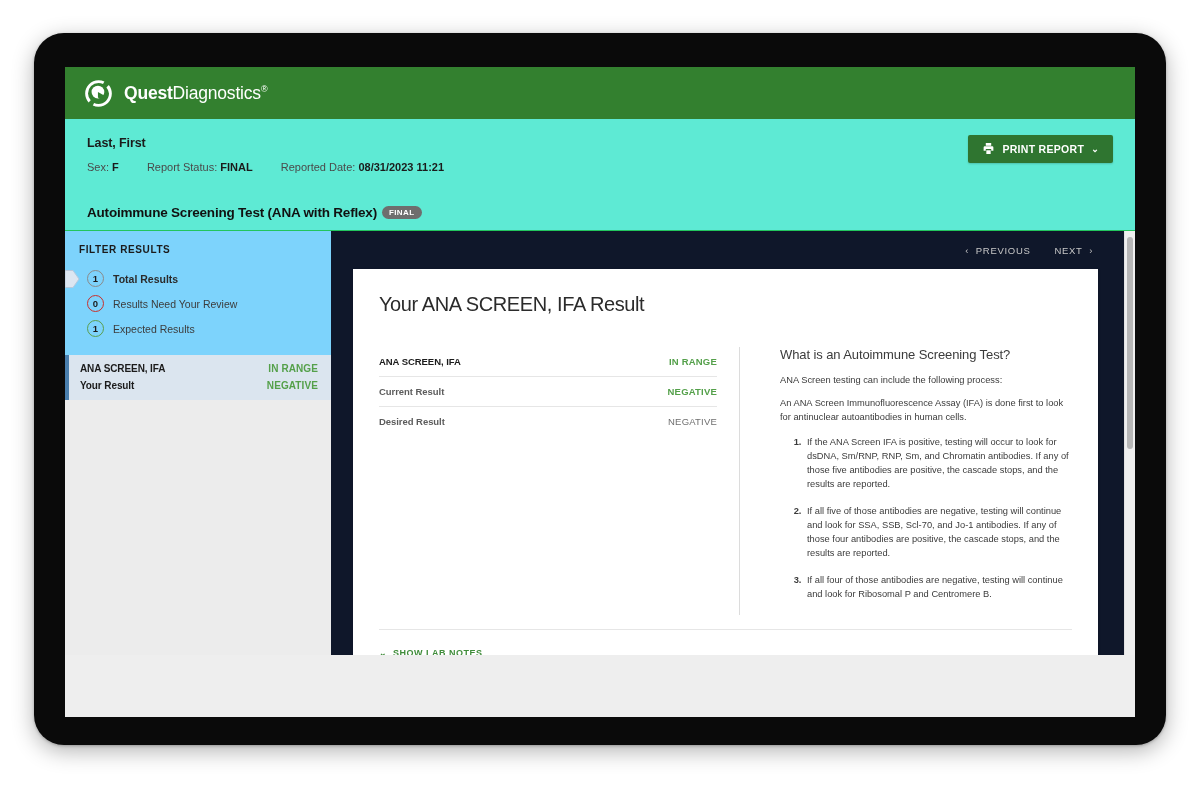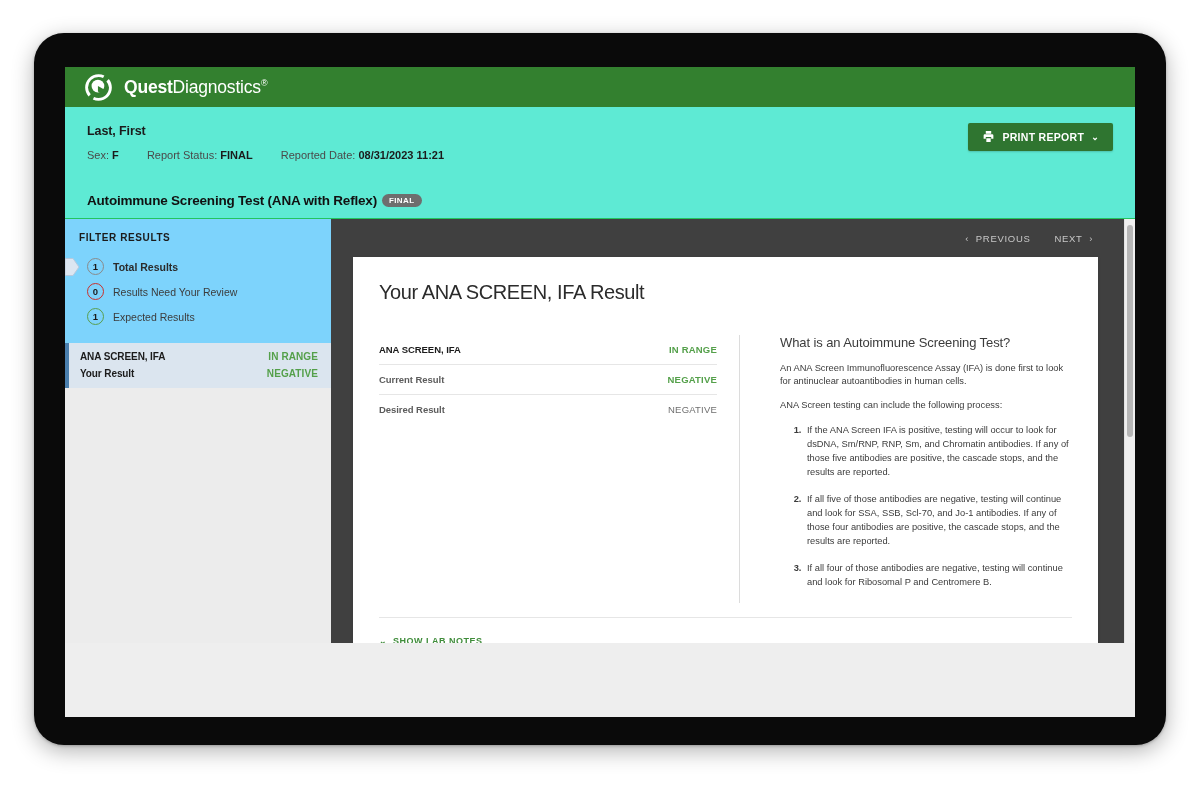"QuestDiagnostics®" .brandbar { height: 40px -> 52px }
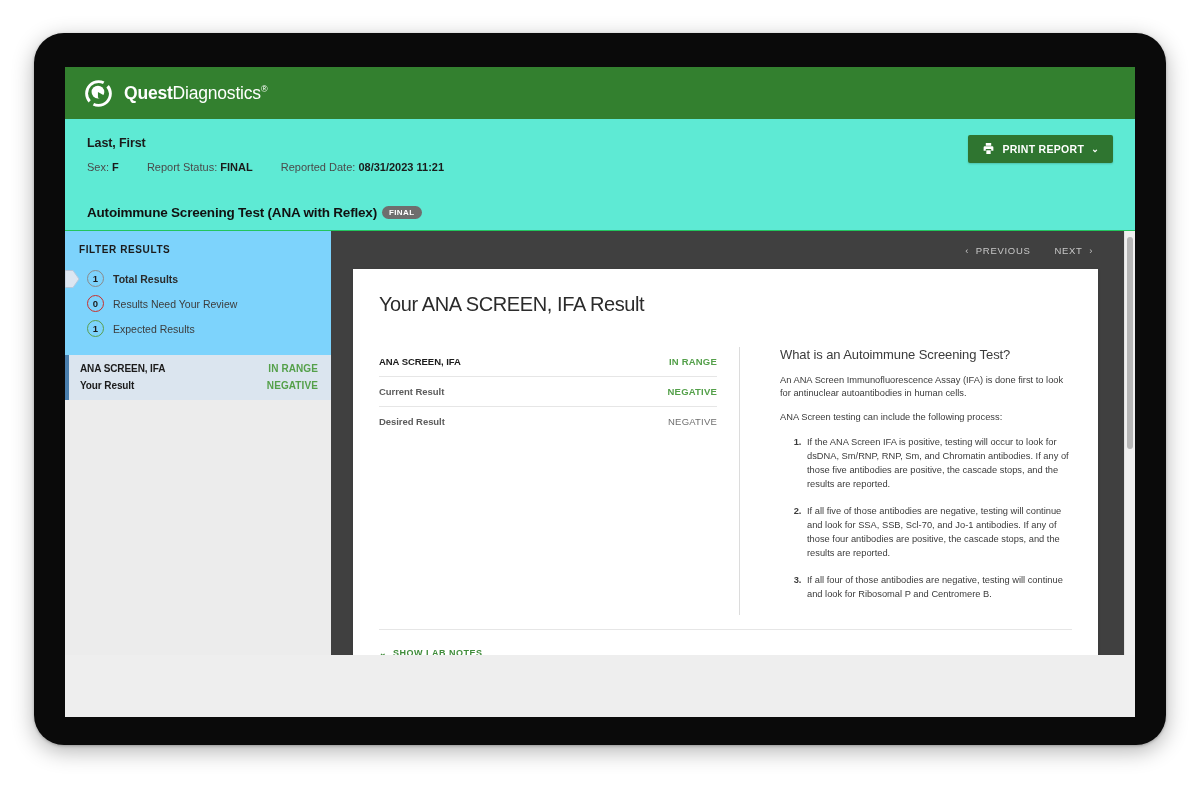"‹ PREVIOUS" .main-col { background: #404040 -> #0f172a }
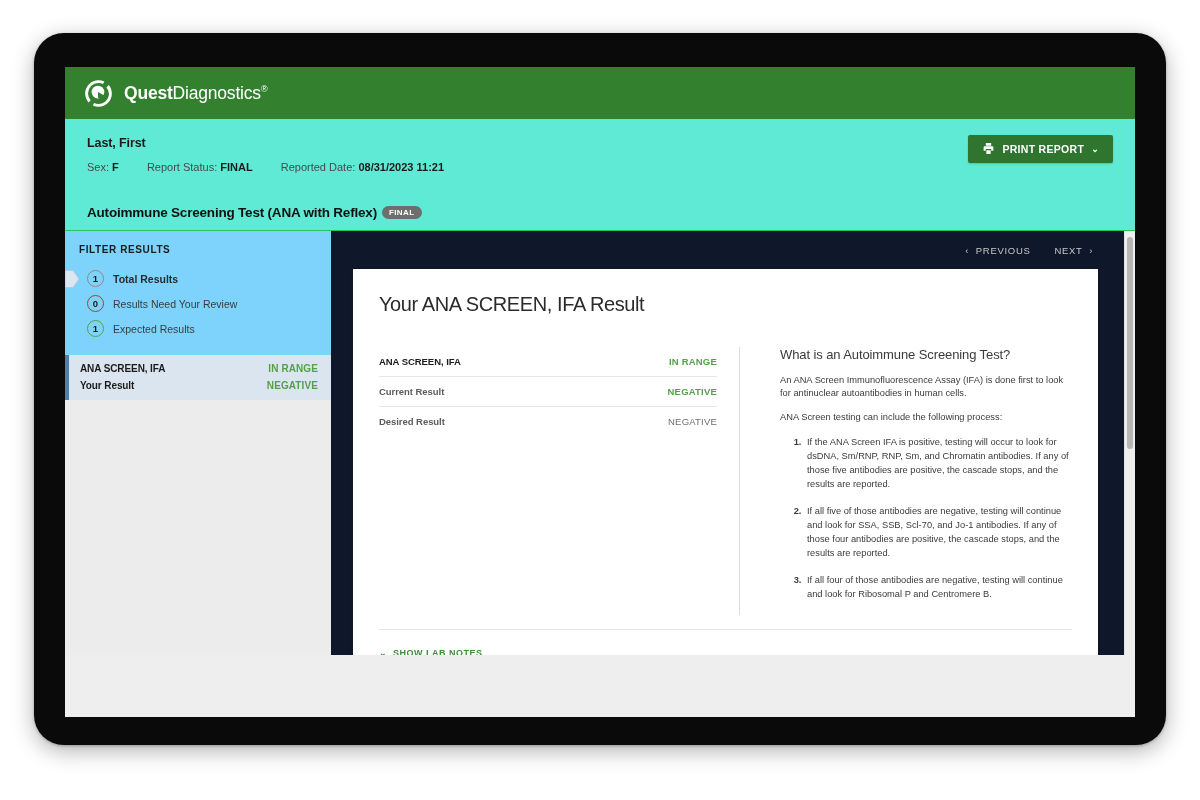"An ANA Screen Immunofluorescence Assay" p { order: before "ANA Screen testing can include" -> after "ANA Screen testing can include" }
